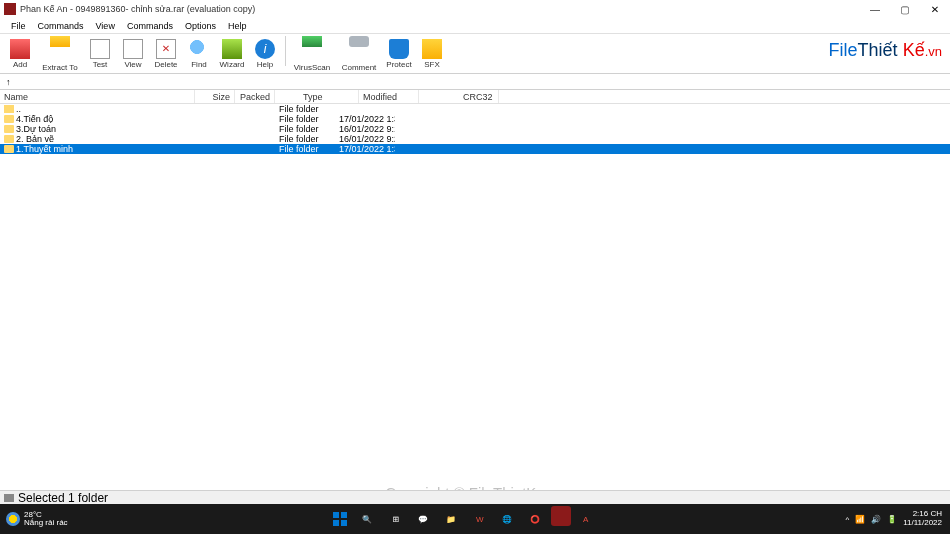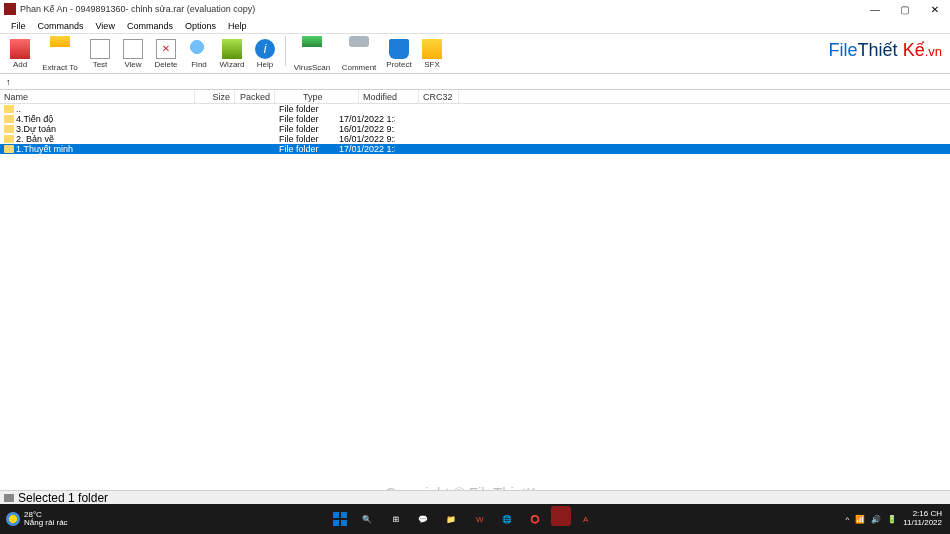"CRC32" .col-crc { margin-left: none -> 40px }
